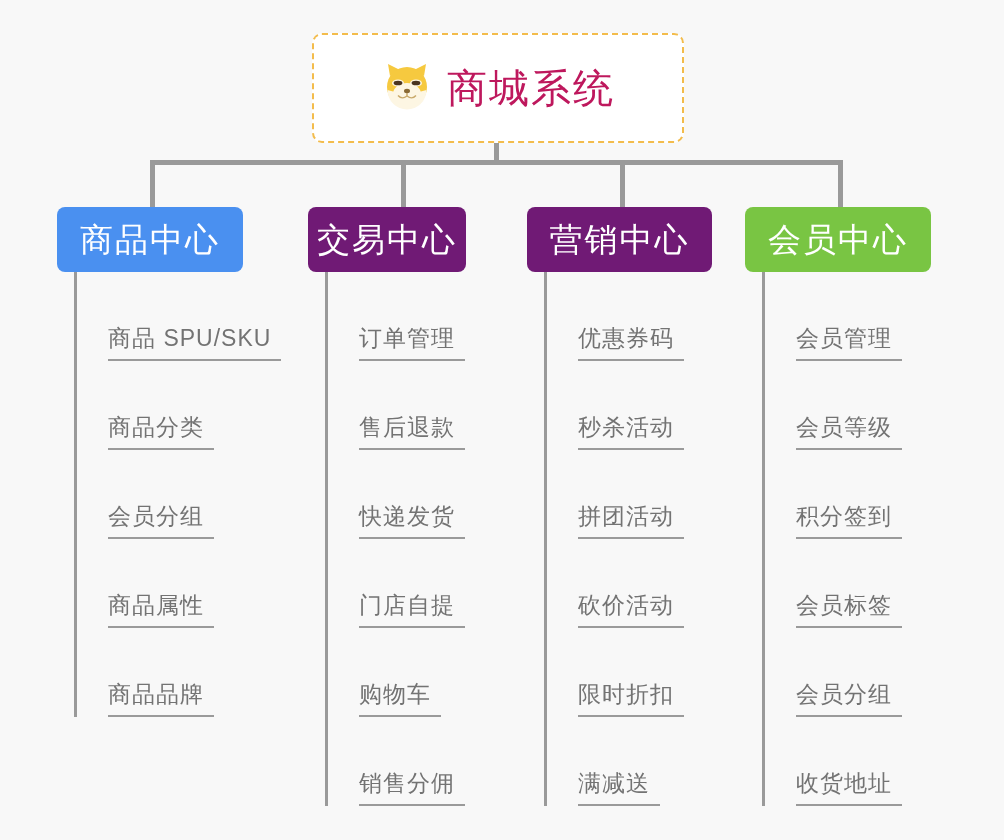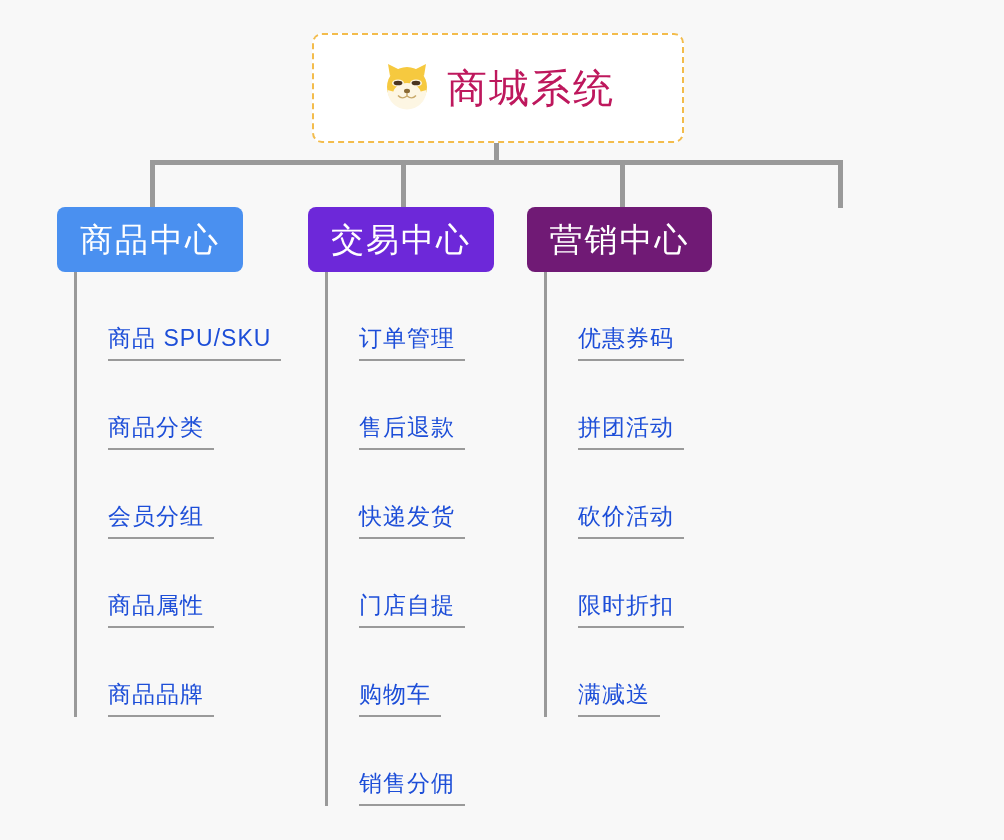"交易中心" .col-2 .branch-head { background: #6d28d9 -> #701a75; width: 186px -> 158px }
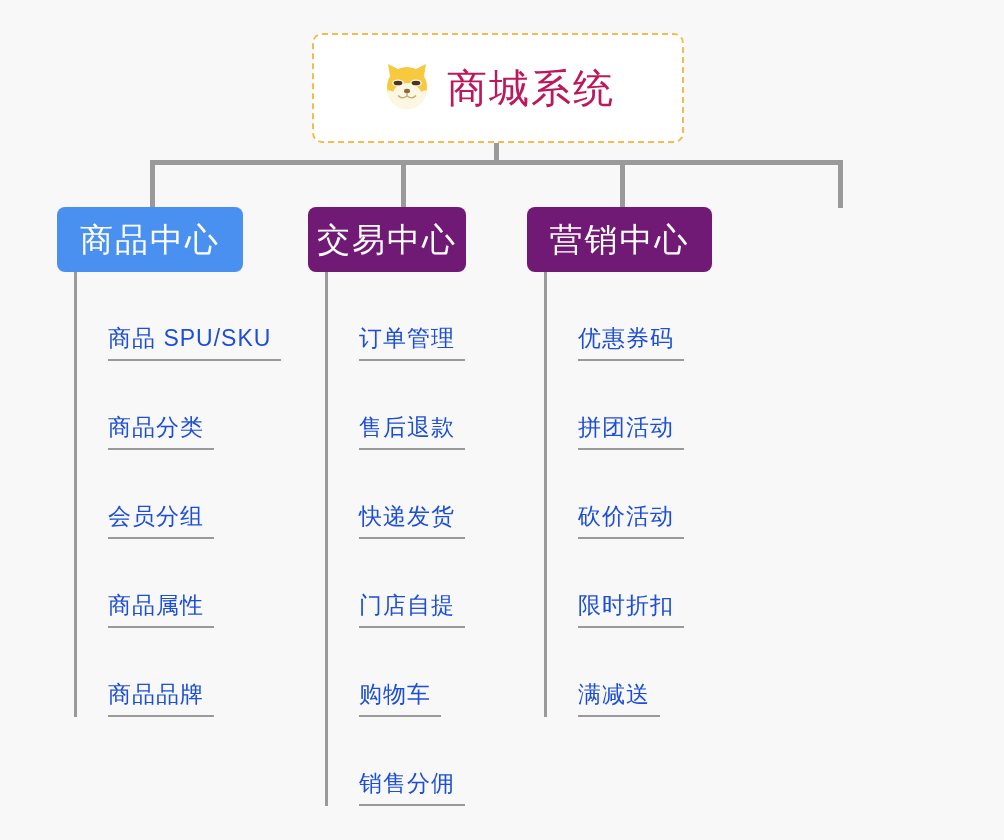"会员中心" div.column { html: none -> <div> <div> <span>会员中心</span> </div> <div> <div> <span>会员管理</span> </div> <div> <span>会员等级</span> </div> <div> <span>积分签到</span> </div> <div> <span>会员标签</span> </div> <div> <span>会员分组</span> </div> <div> <span>收货地址</span> </div> </div> </div> }
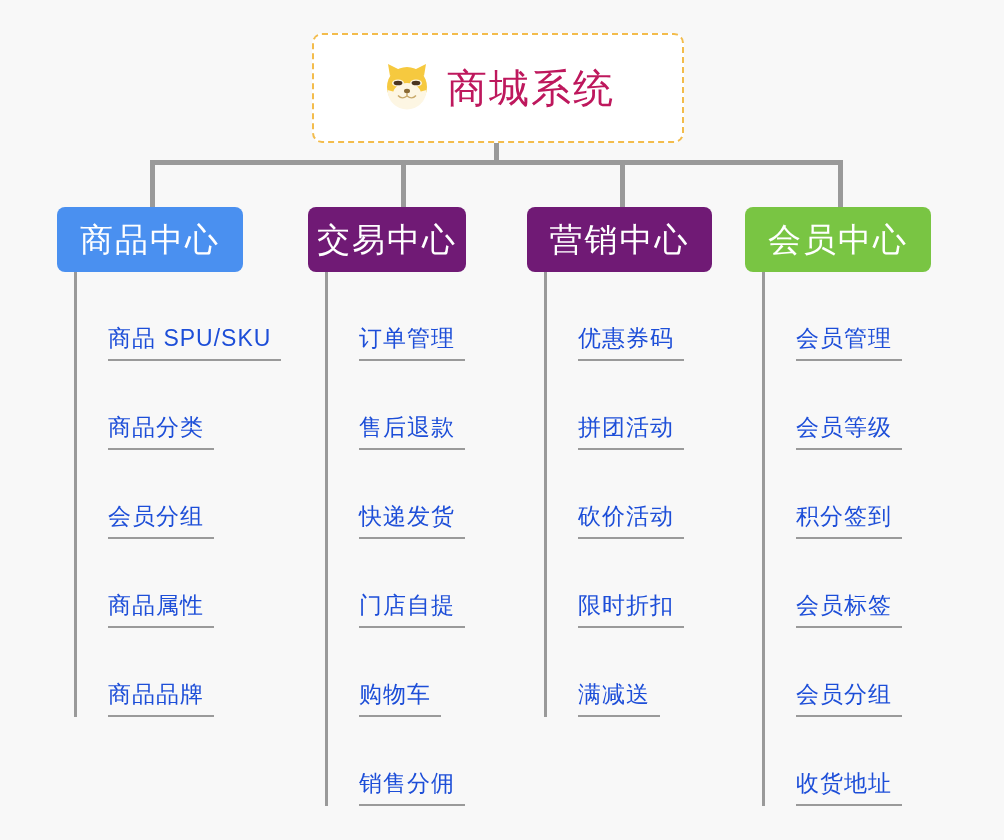"商品 SPU/SKU" .leaf-label { color: #1d4ed8 -> #737373 }
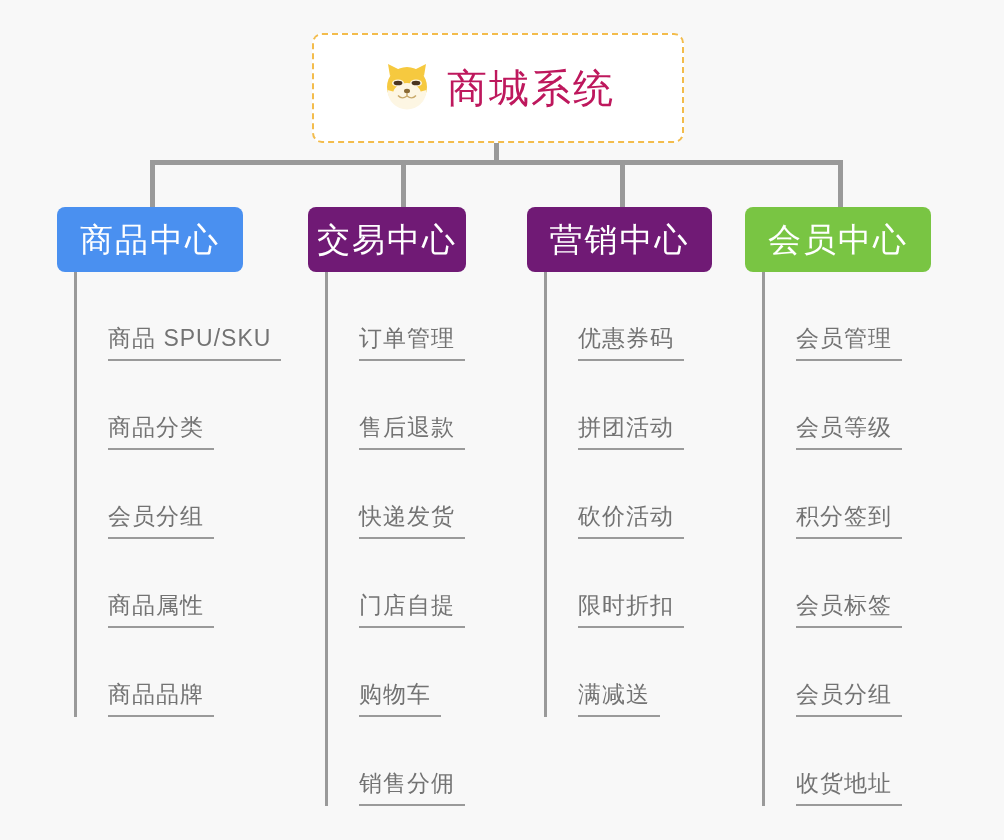"秒杀活动" div.leaf { html: none -> <div> <span>秒杀活动</span> </div> }
